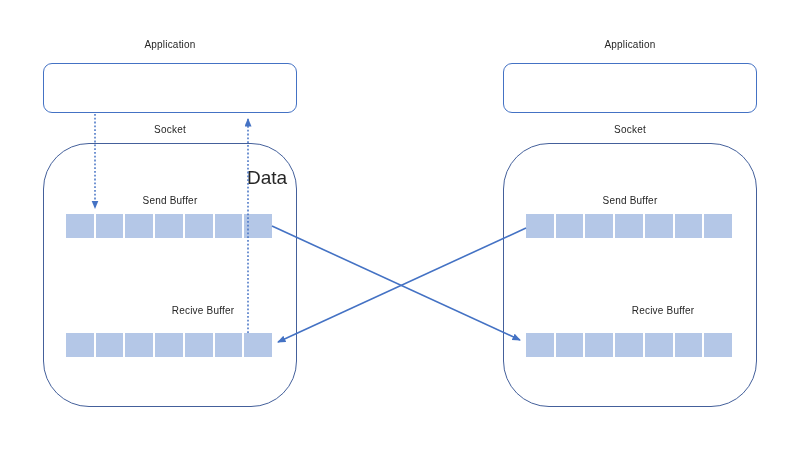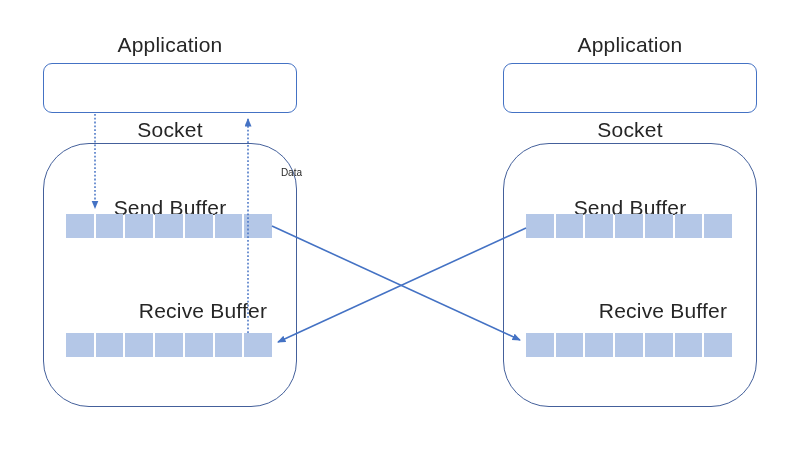"Application" .lbl { font-size: 21px -> 10px }
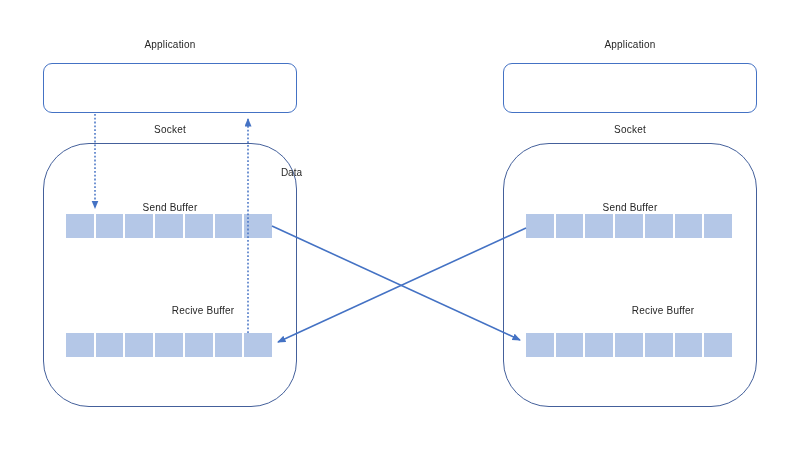"Data" .data-label { font-size: 10px -> 19px; left: 264px -> 247px }
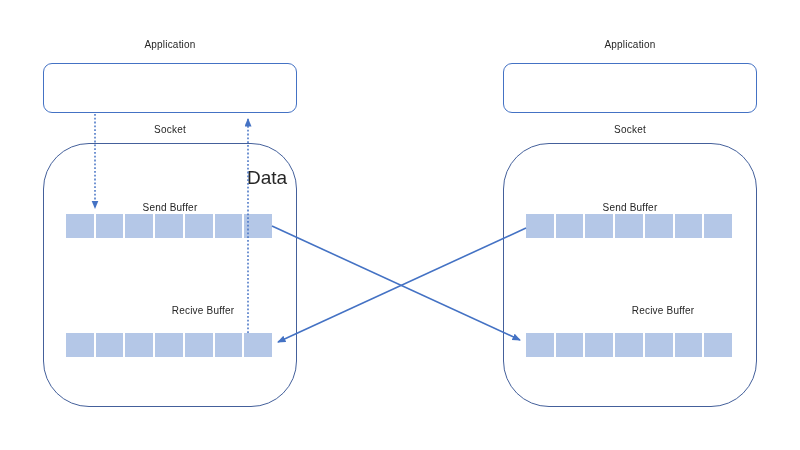"Send Buffer" .send-label { top: 199px -> 192px }
